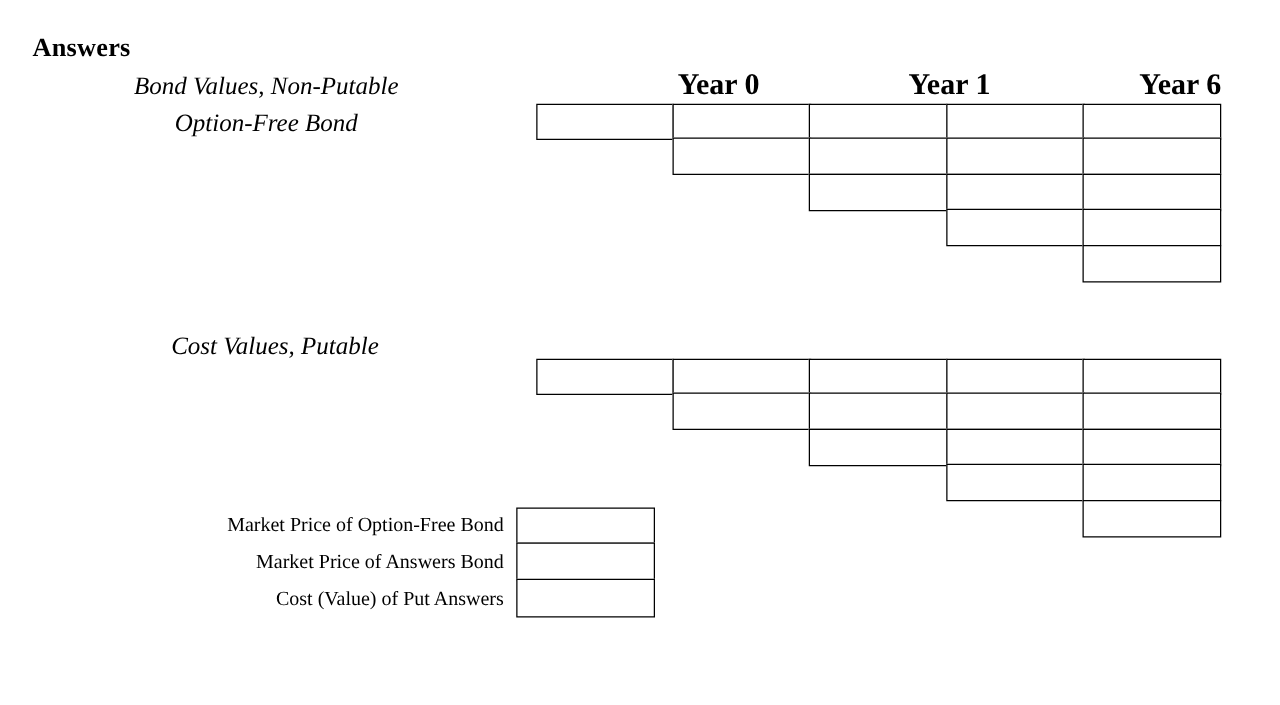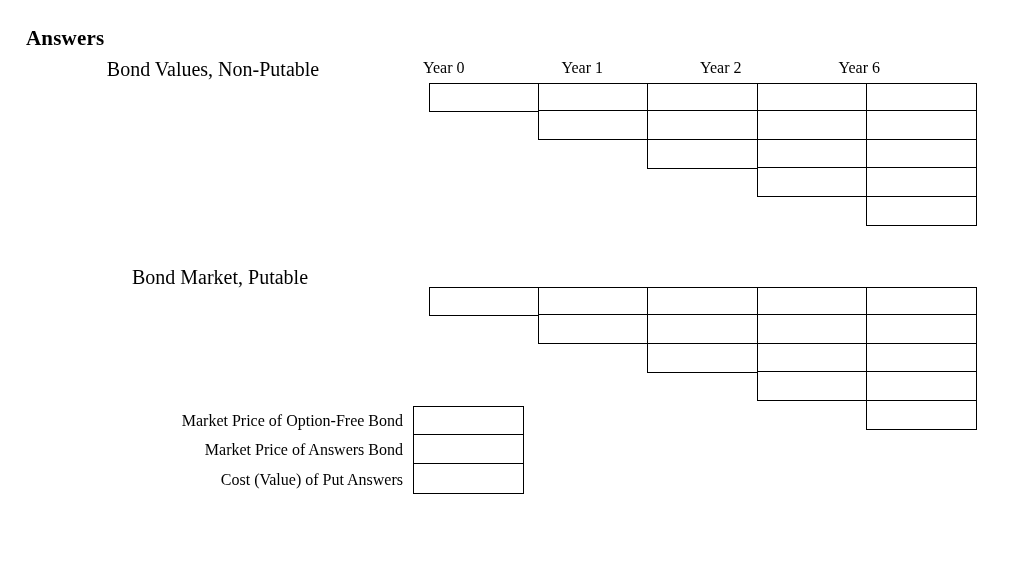"Bond Values, Non-Putable" .caption-block { font-style: none -> italic }
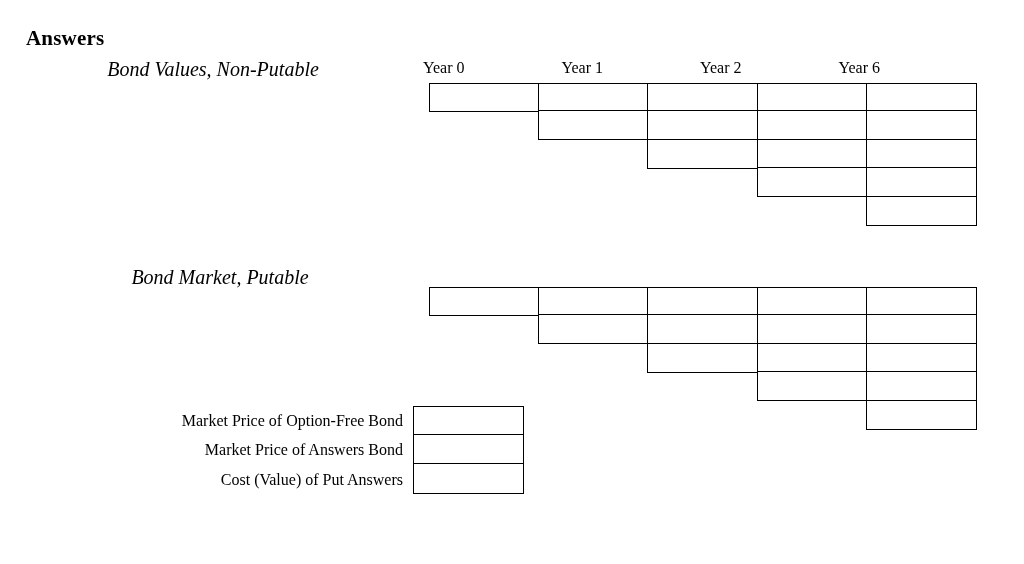"Year 0" .year-header { font-size: 16px -> 24px; font-weight: none -> bold; text-align: left -> right }
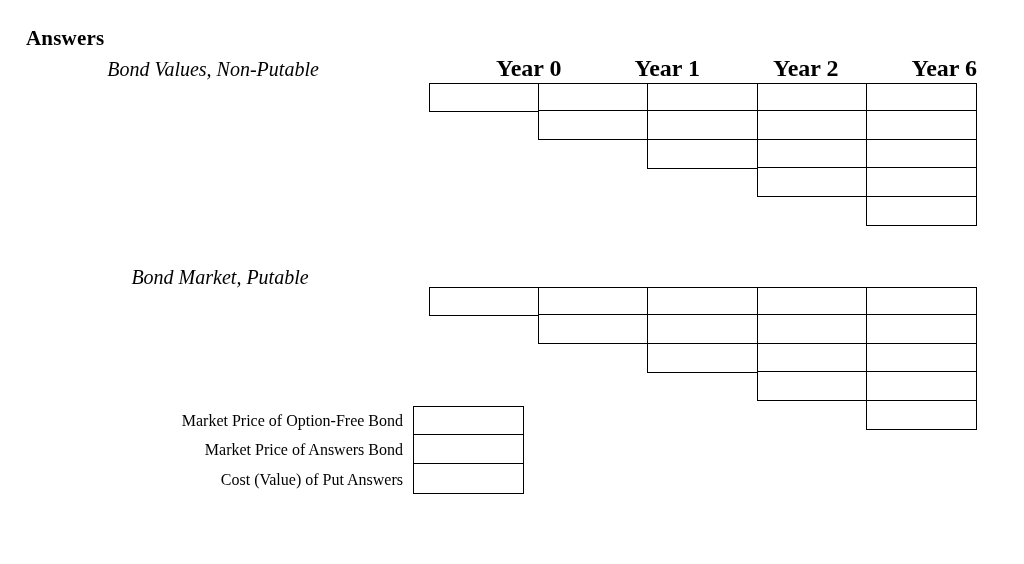"Year 2" div.year-header { html: <div>Year 2</div> -> none }
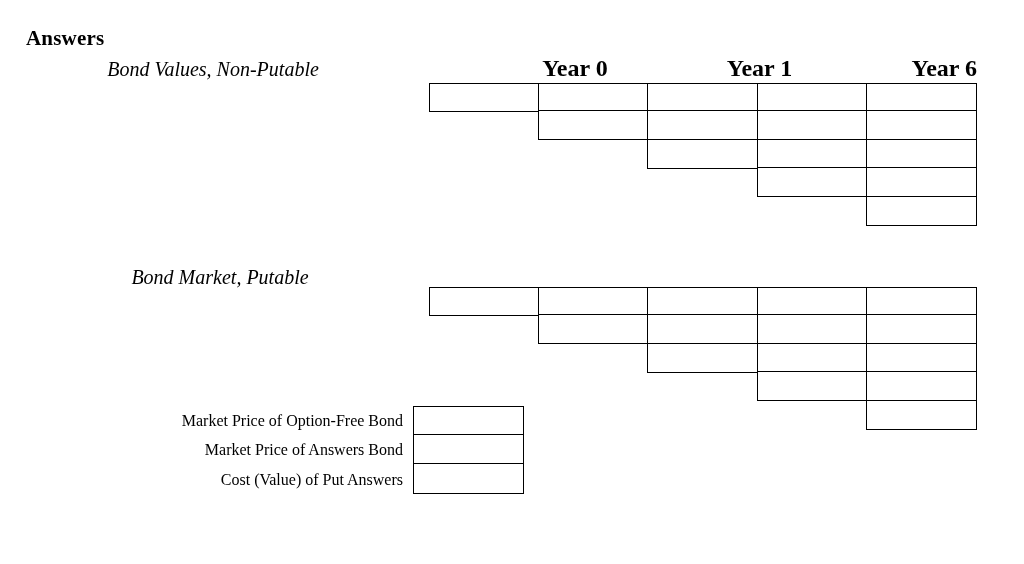"Option-Free Bond" span.caption-line { html: none -> <span>Option-Free Bond</span> }
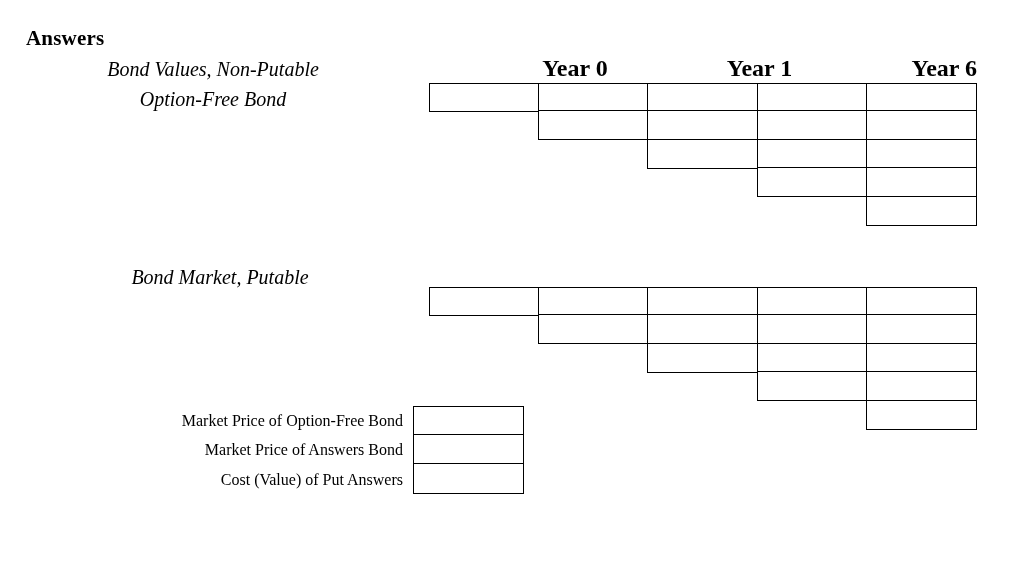"Bond Market, Putable" span.caption-line { text: Bond Market -> Cost Values }
